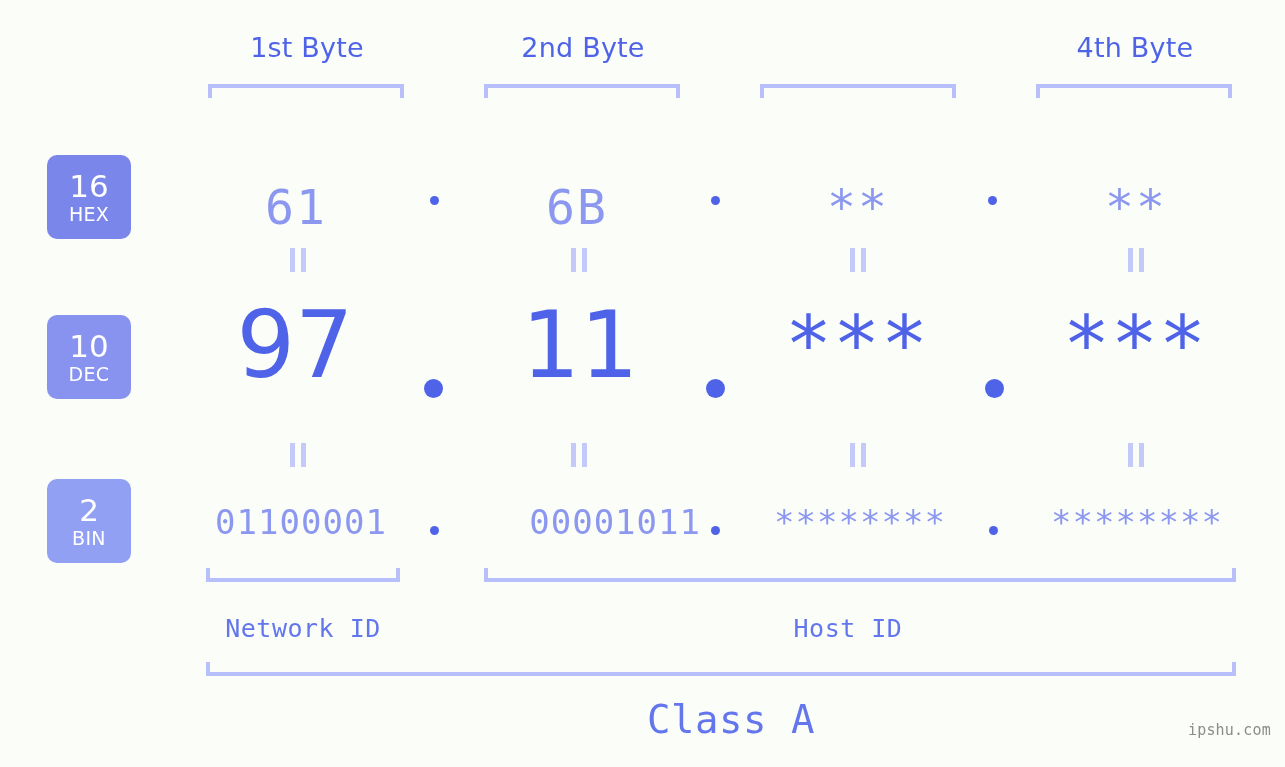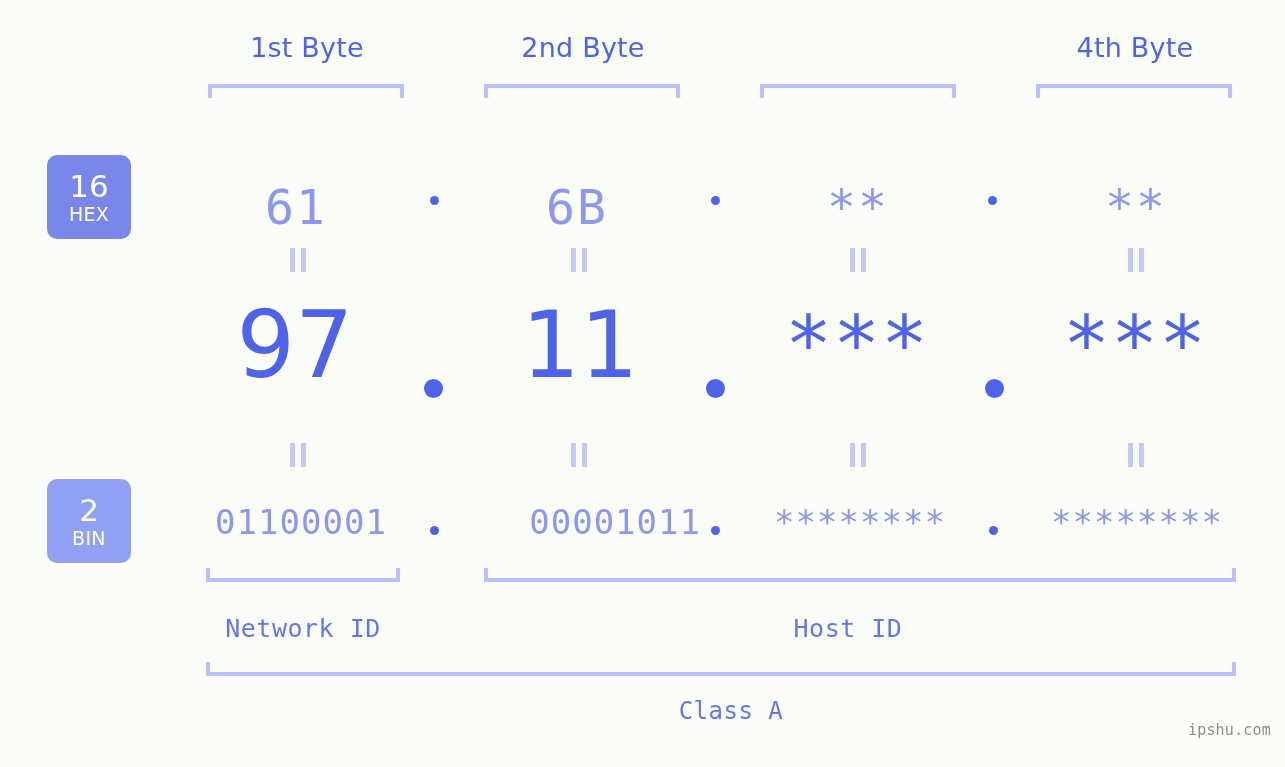"10" div.badge { html: none -> <div> <span>10</span> <span>DEC</span> </div> }
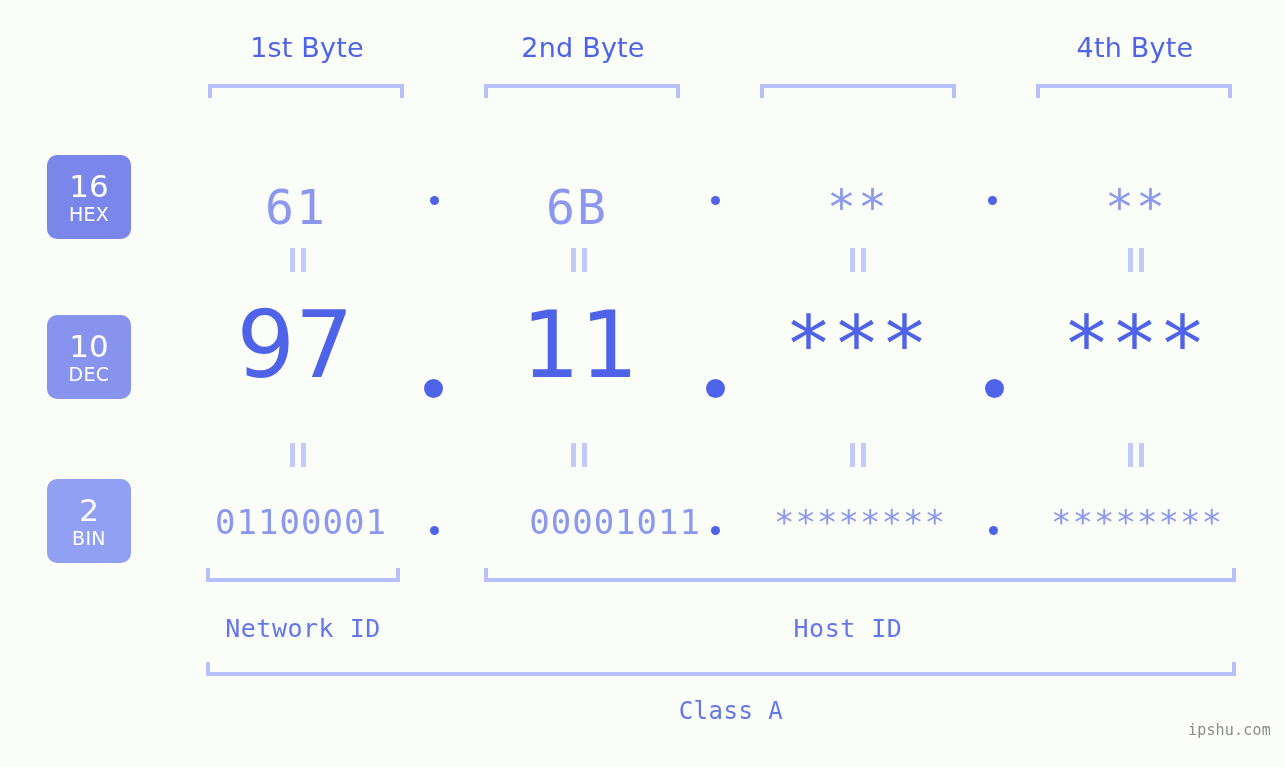"Class A" .class-label { font-size: 24px -> 39px }
